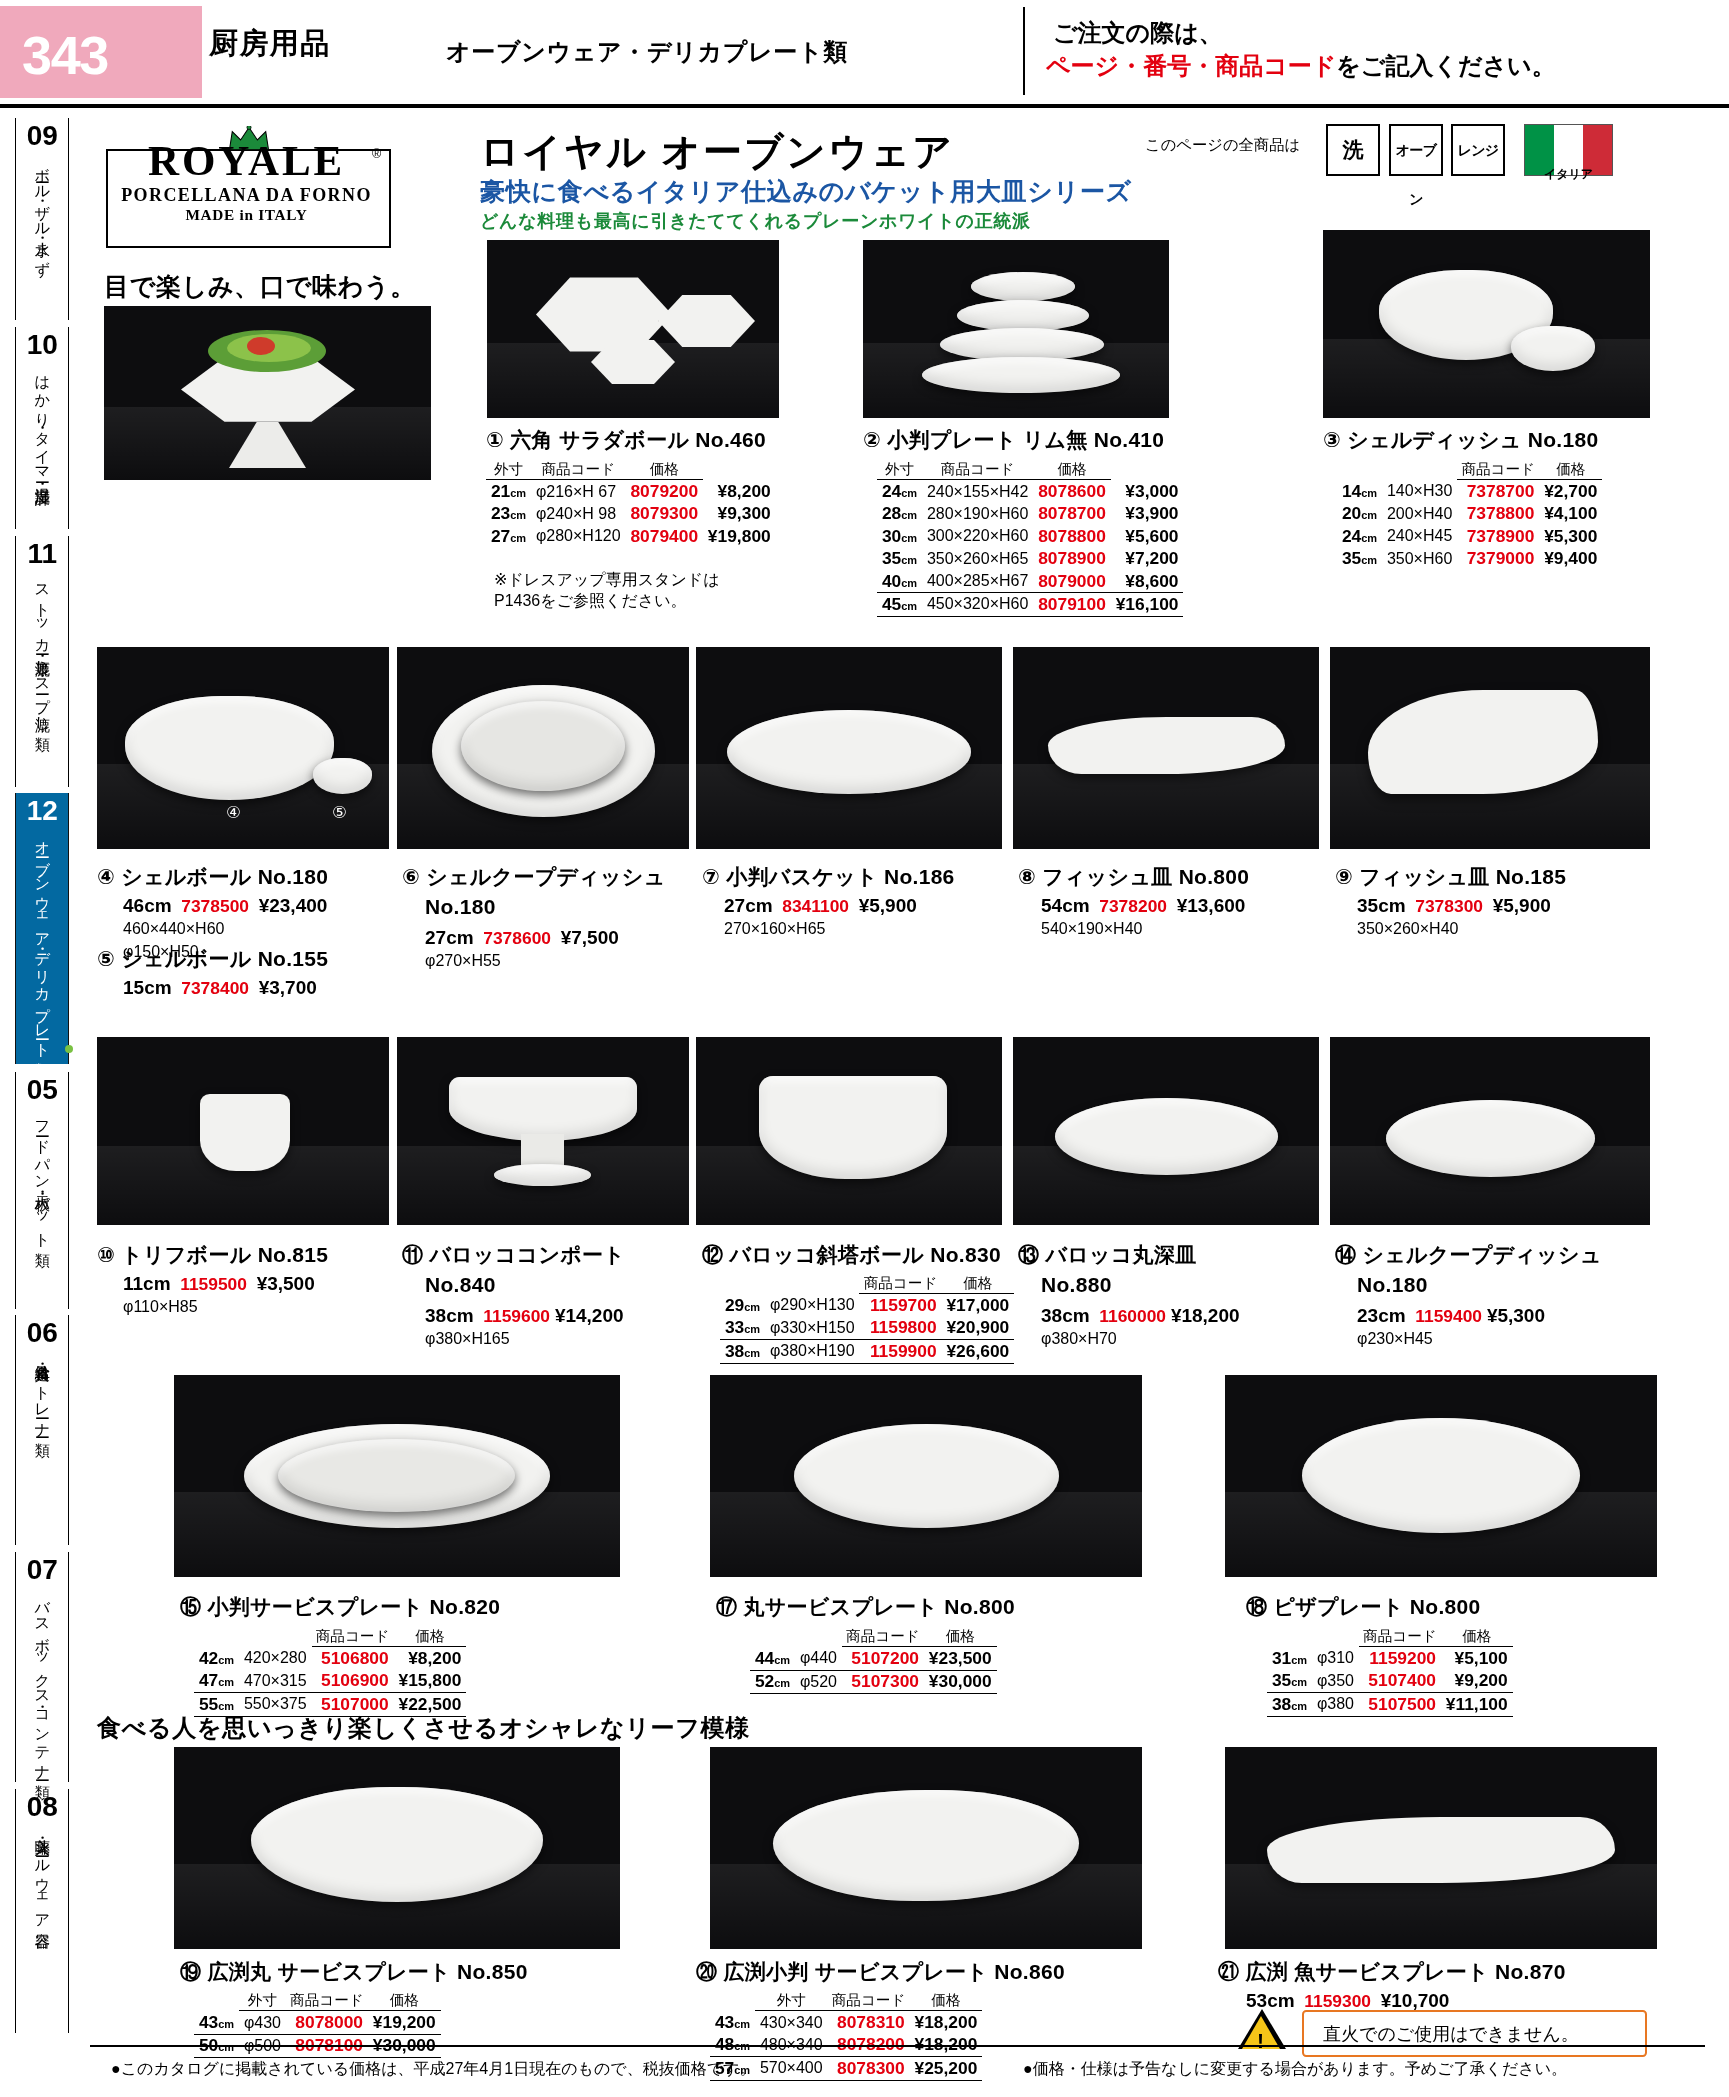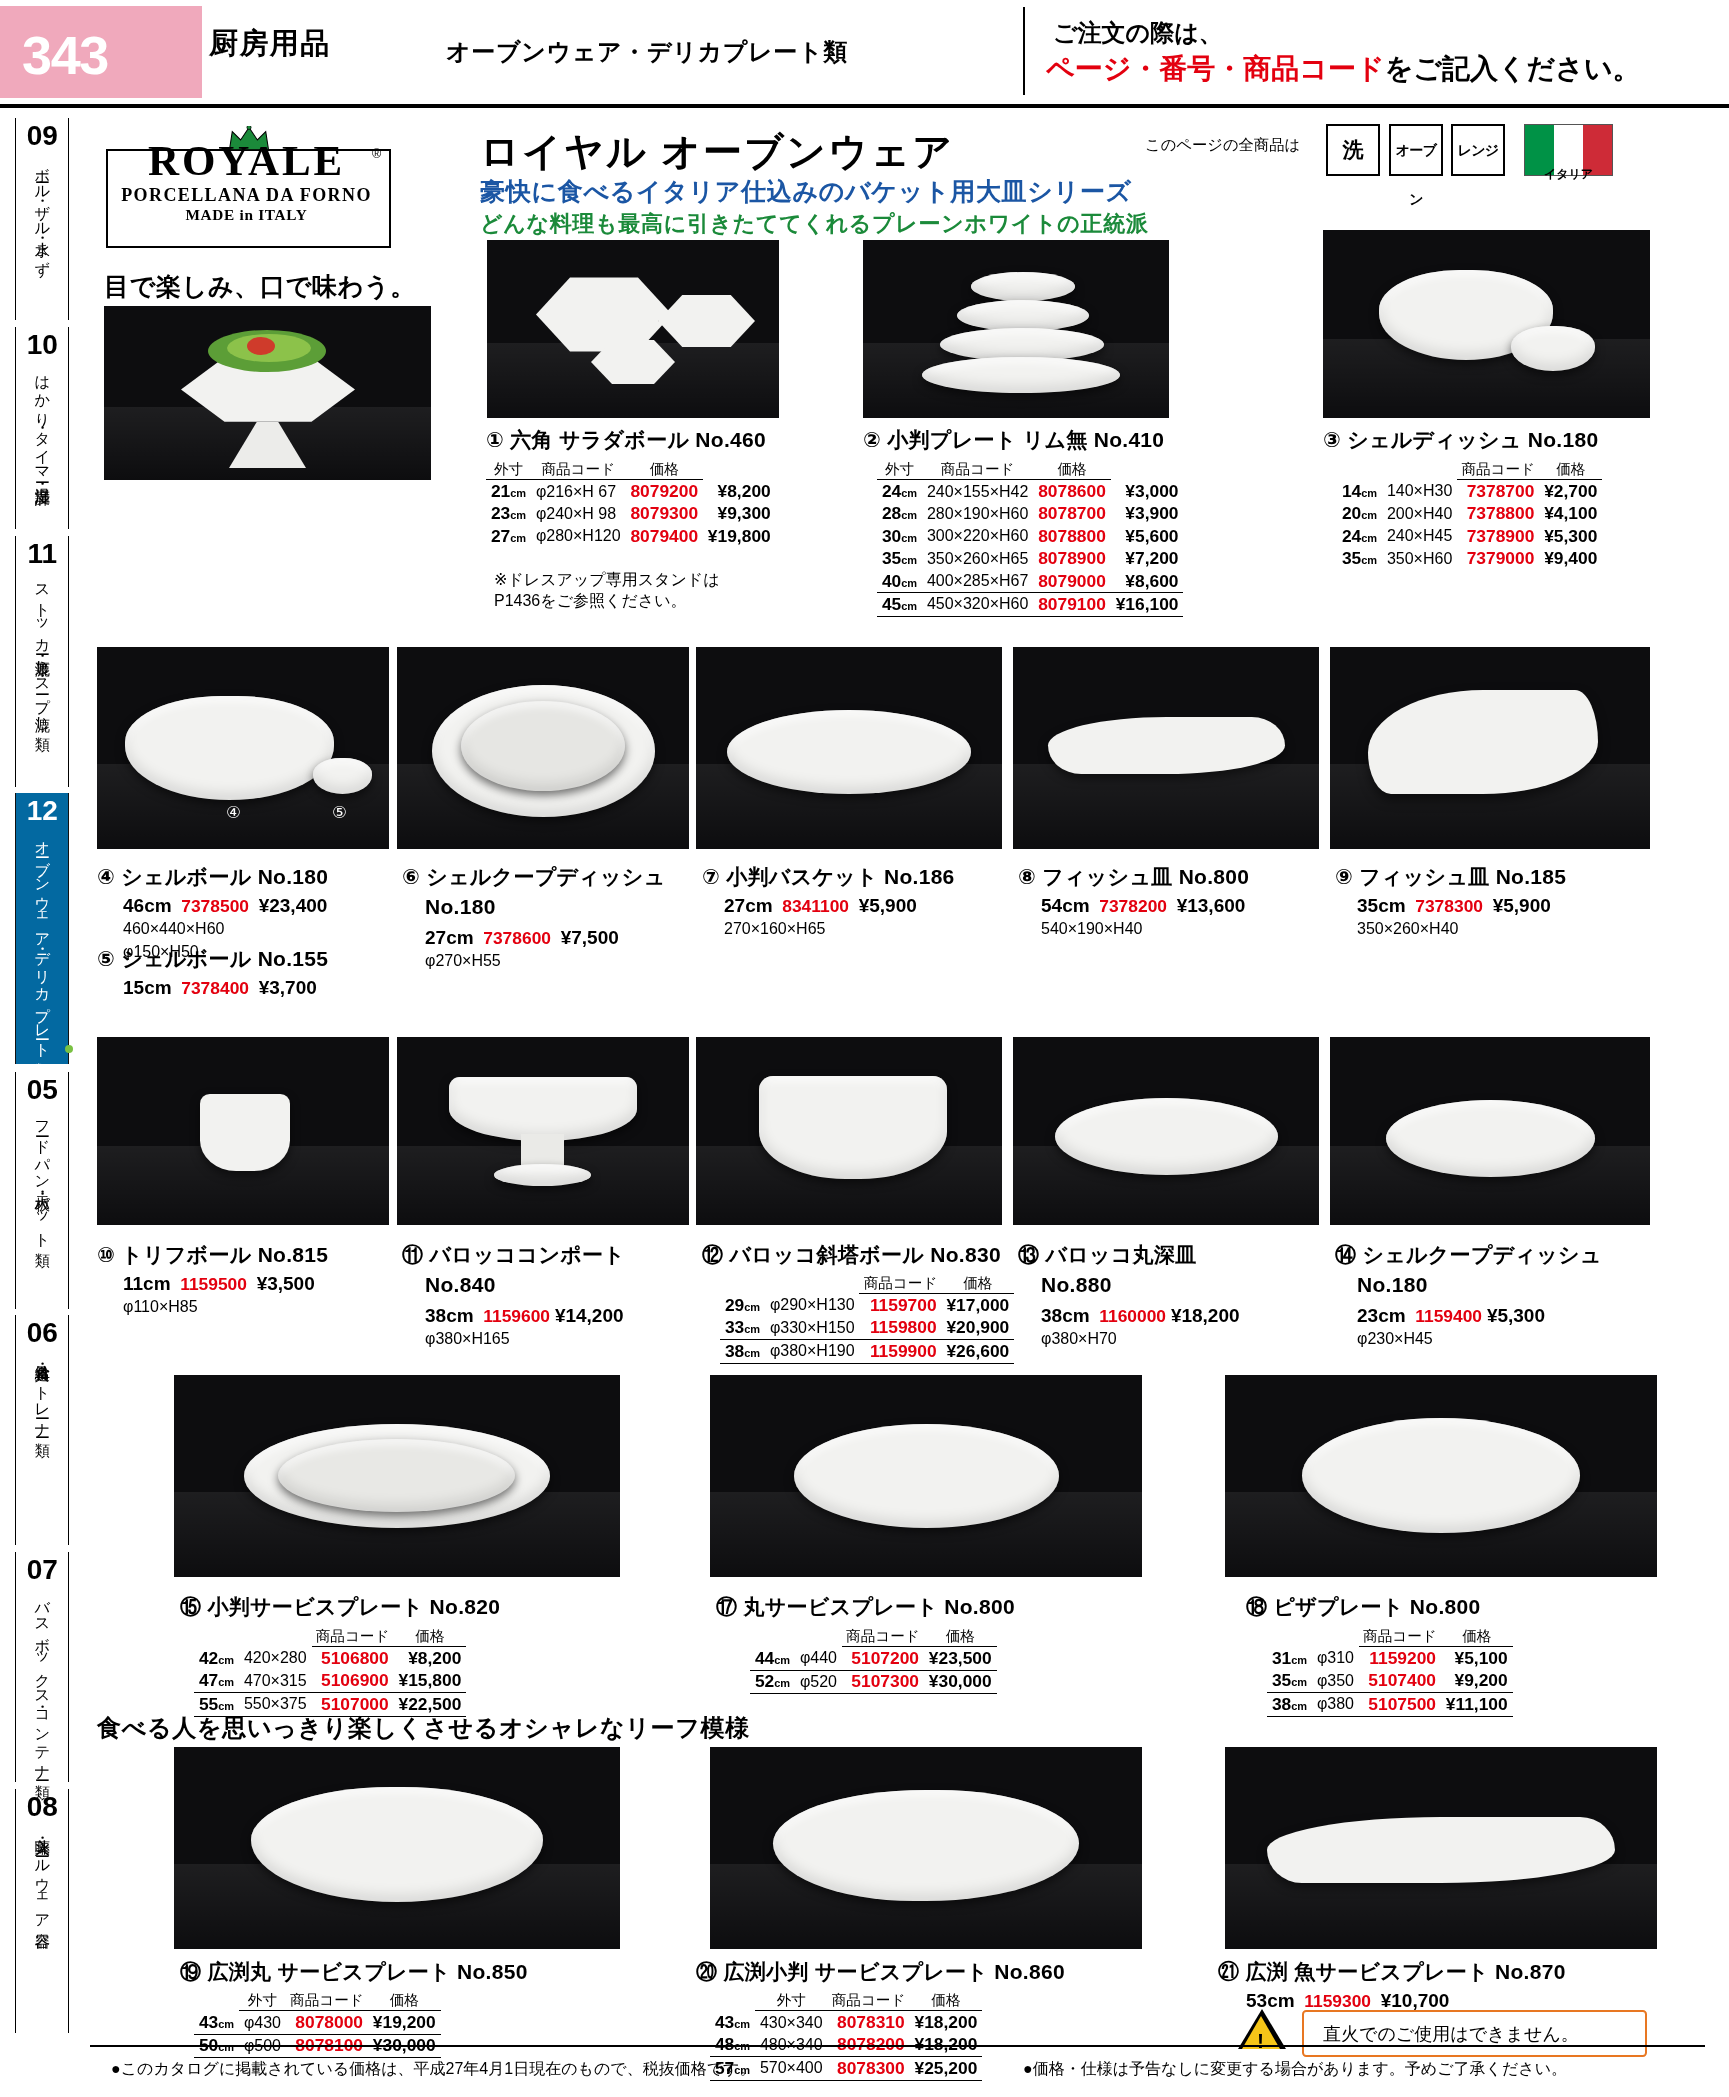"ページ・番号・商品コードをご記入ください。" .hdr-note-l2 { font-size: 28px -> 24px }
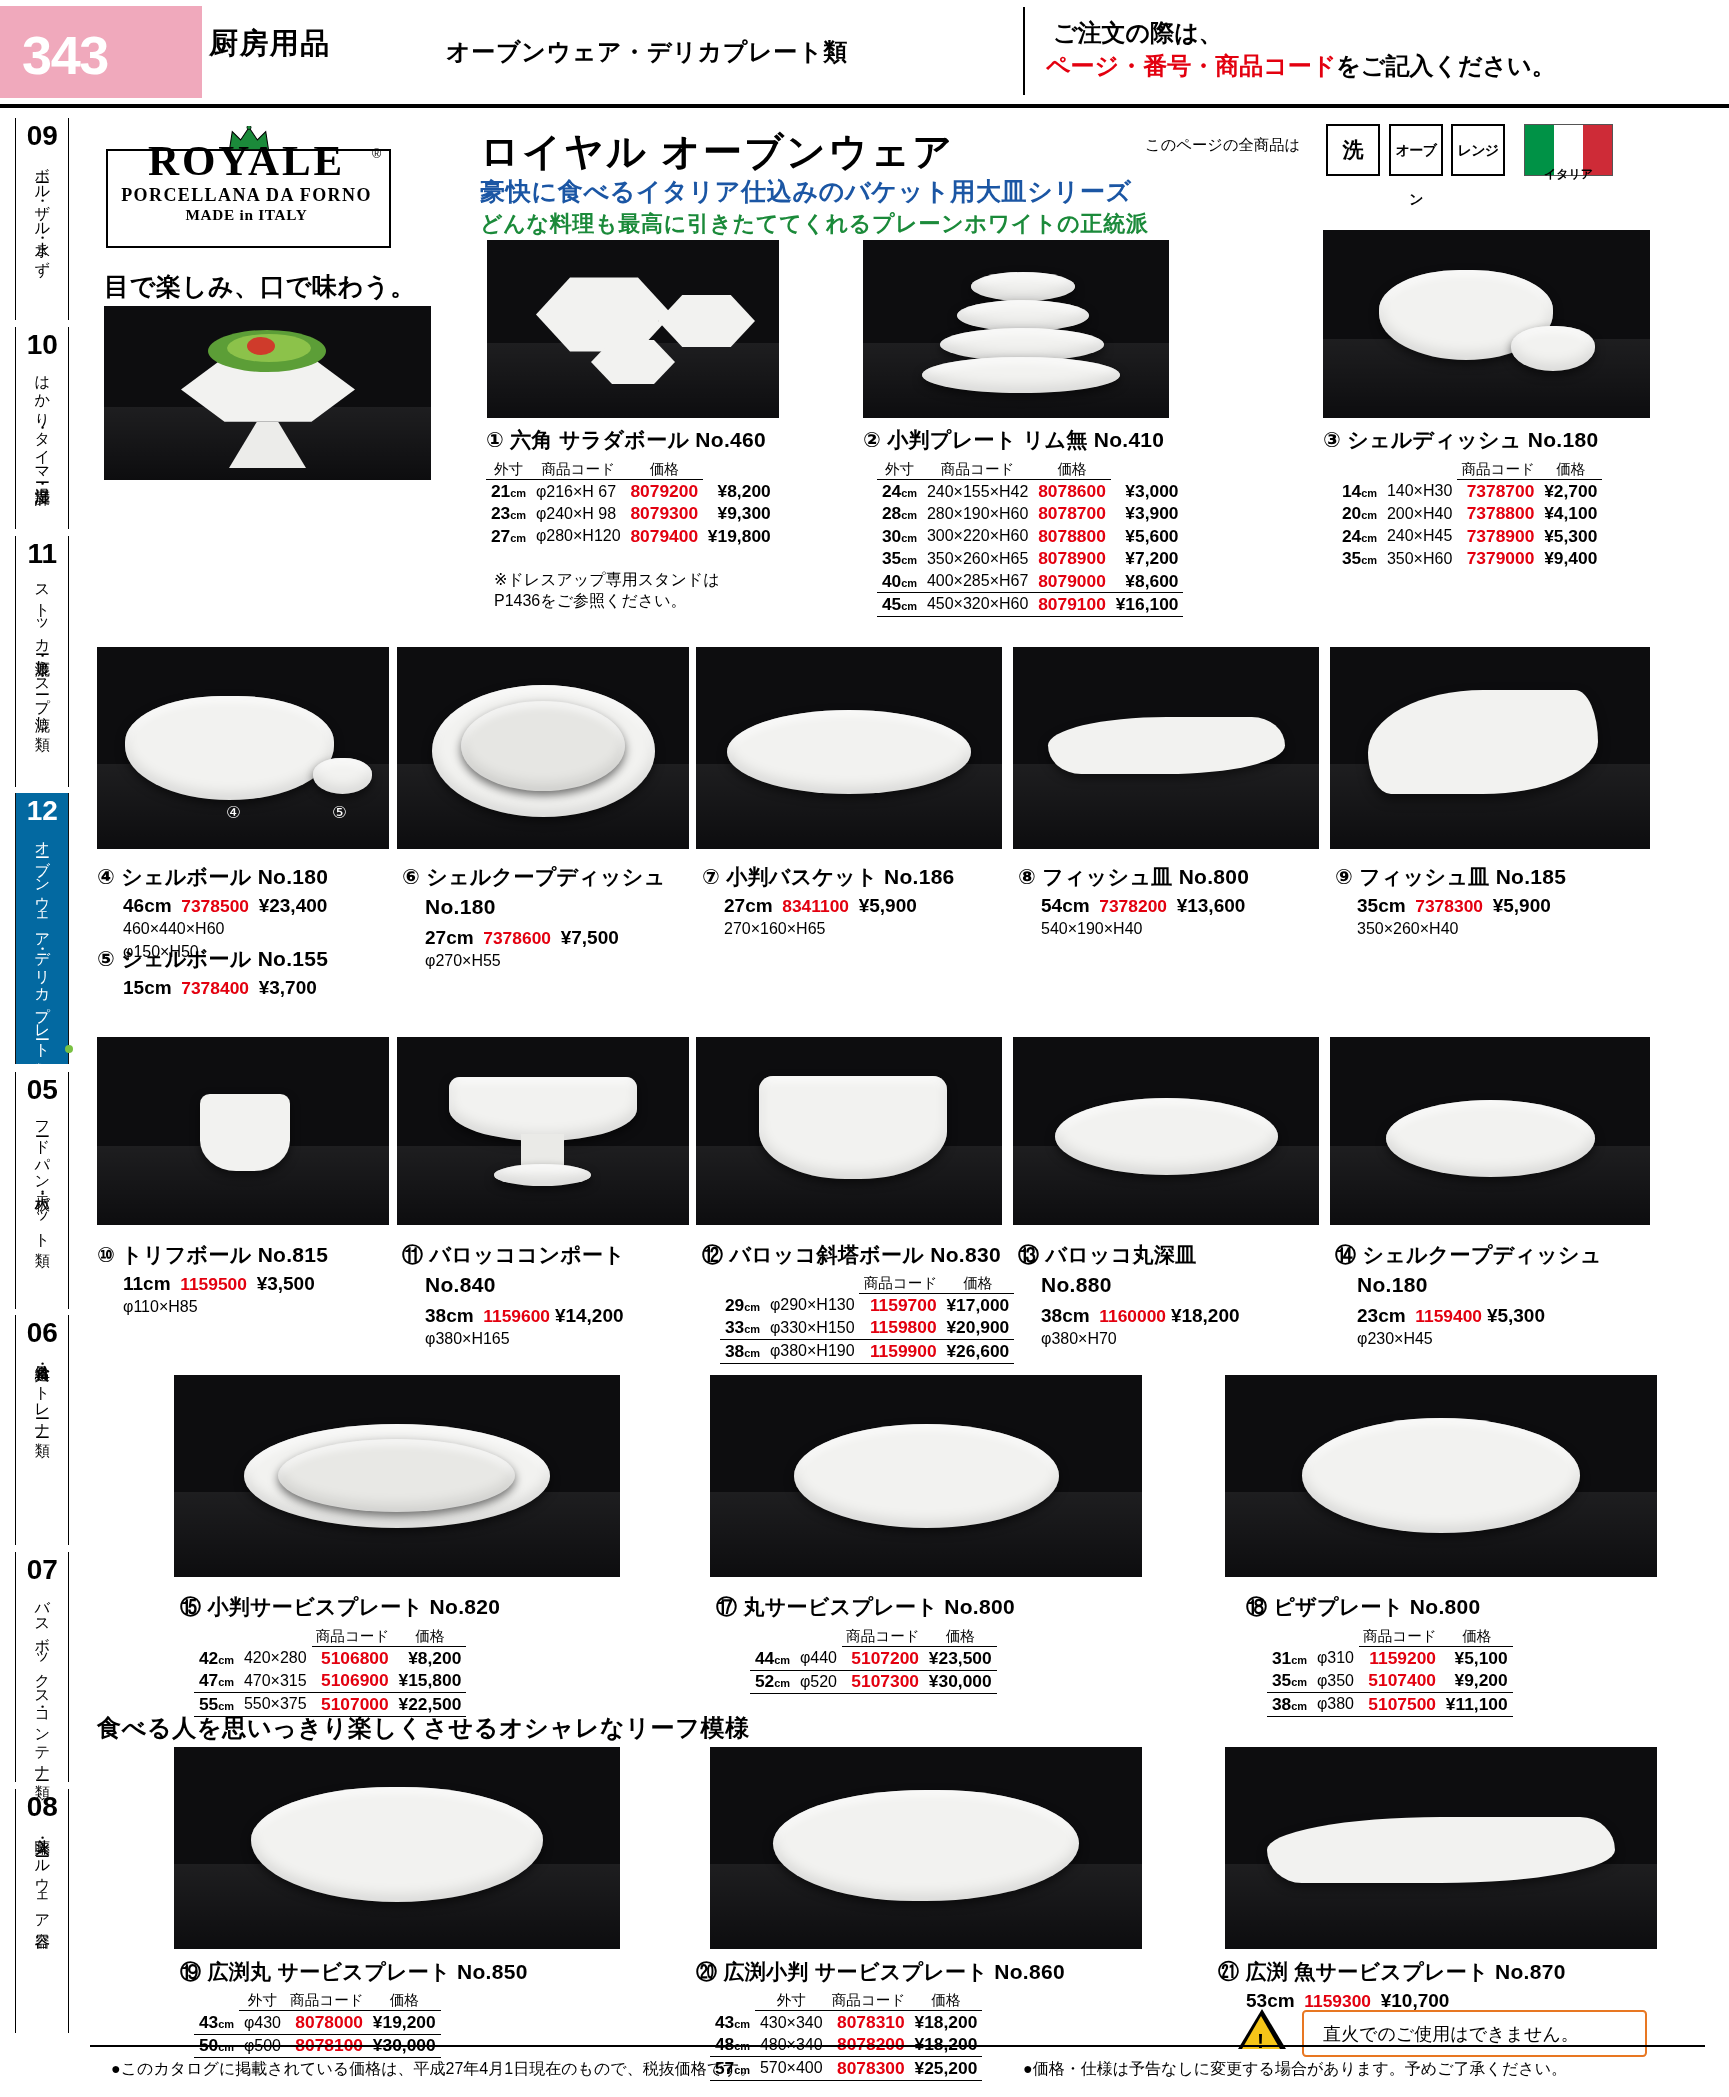"どんな料理も最高に引きたててくれるプレーンホワイトの正統派" .t3 { font-size: 22px -> 18px }
